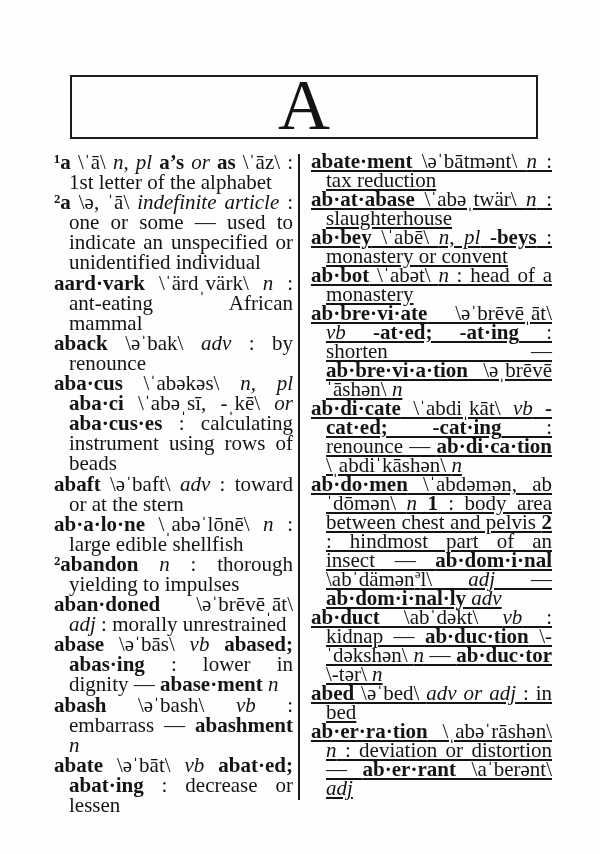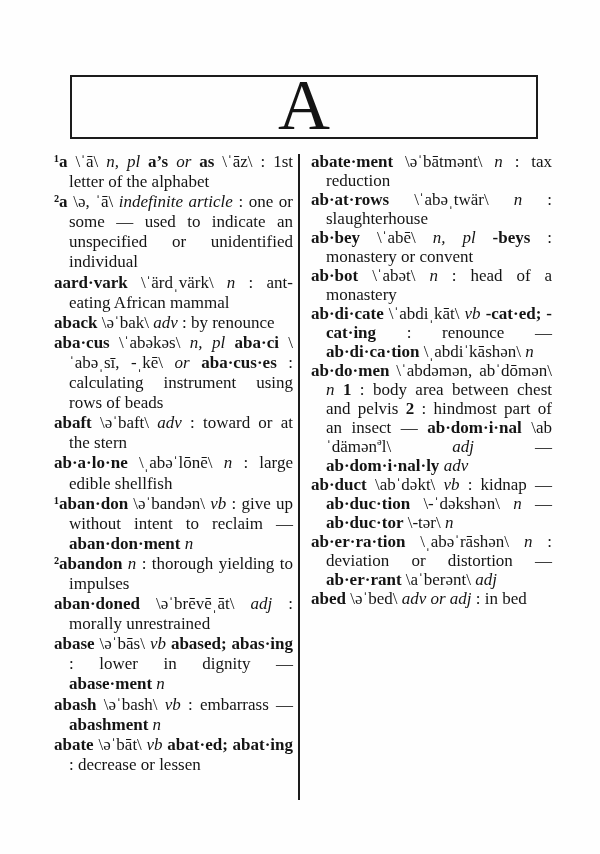"¹a \ˈā\ n, pl a’s" .col { font-size: 17px -> 21px }
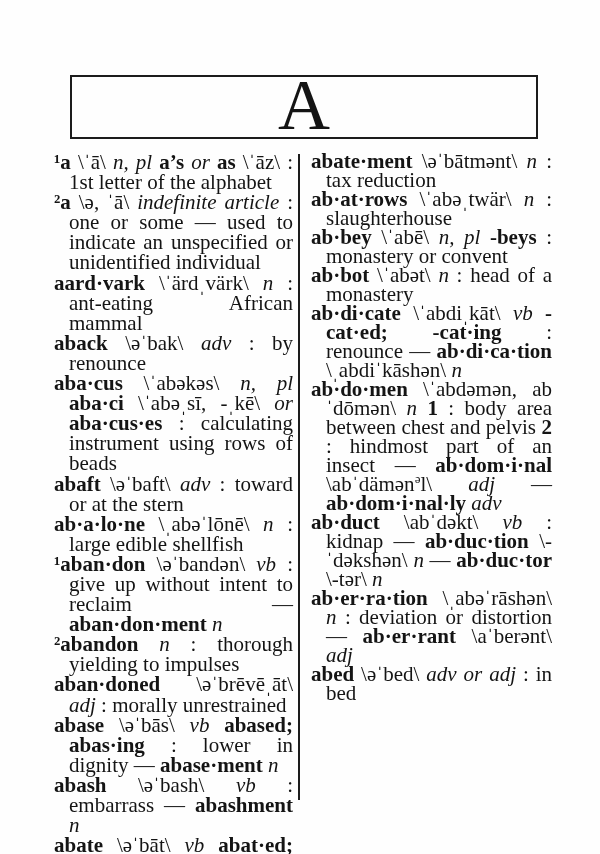"abate·ment \əˈbātmənt\ n : tax" .col-right { text-decoration: none -> underline }
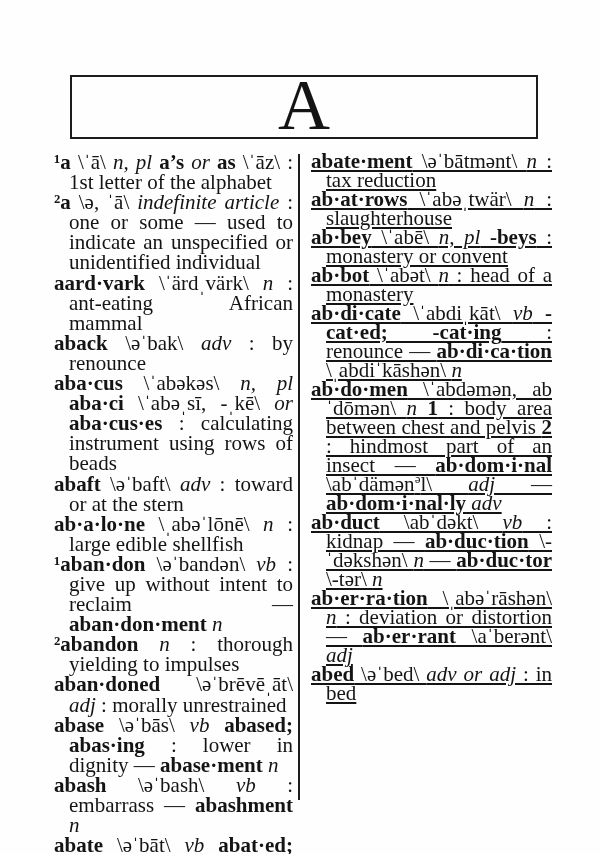"ab·at·rows" span.b { text: rows -> abase }
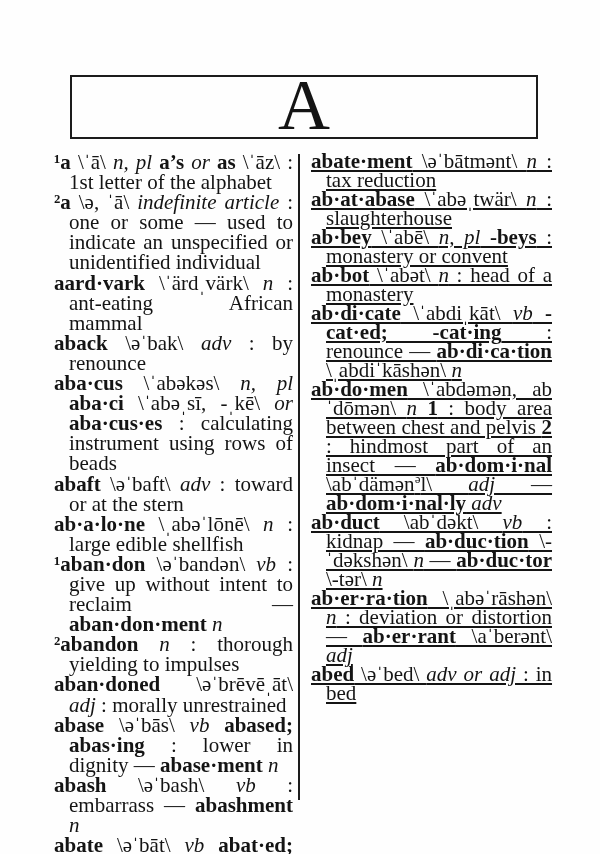"ab·bre·vi·ate \əˈbrēvēˌāt\ vb -at·ed;" p.entry { html: none -> <p><span>ab·bre·vi·ate</span><span> \əˈbrēvēˌāt\ </span><span>vb</span><span> -at·ed; -at·ing</span><span> : shorten — </span><span>ab·bre·vi·a·tion</span><span> \əˌbrēvēˈāshən\ </span><span>n</span></p> }
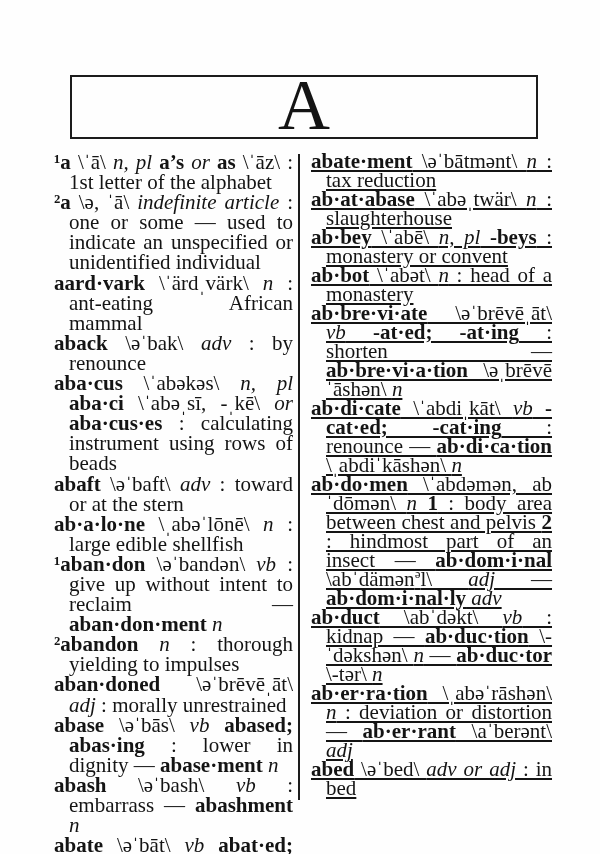"¹aban·don \əˈbandən\ vb : give" p.entry { html: <p><span>¹aban·don</span><span> \əˈbandən\ </span><span>vb</span><span> : give up without intent to reclaim — </span><span>aban·don·ment</span><span> n</span></p> -> none }
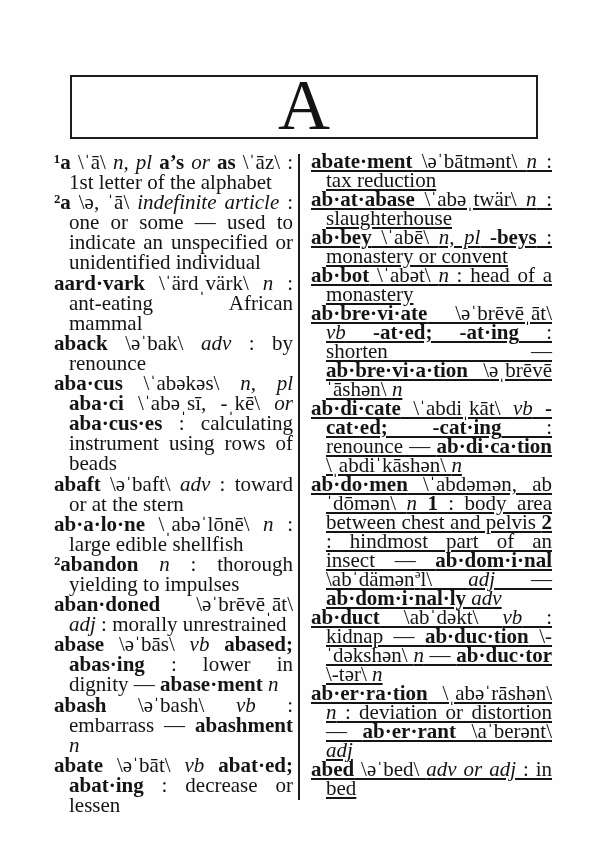"ab·er·ra·tion \ˌabəˈrāshən\ n :" p.entry { order: before "abed \əˈbed\ adv or adj" -> after "abed \əˈbed\ adv or adj" }
